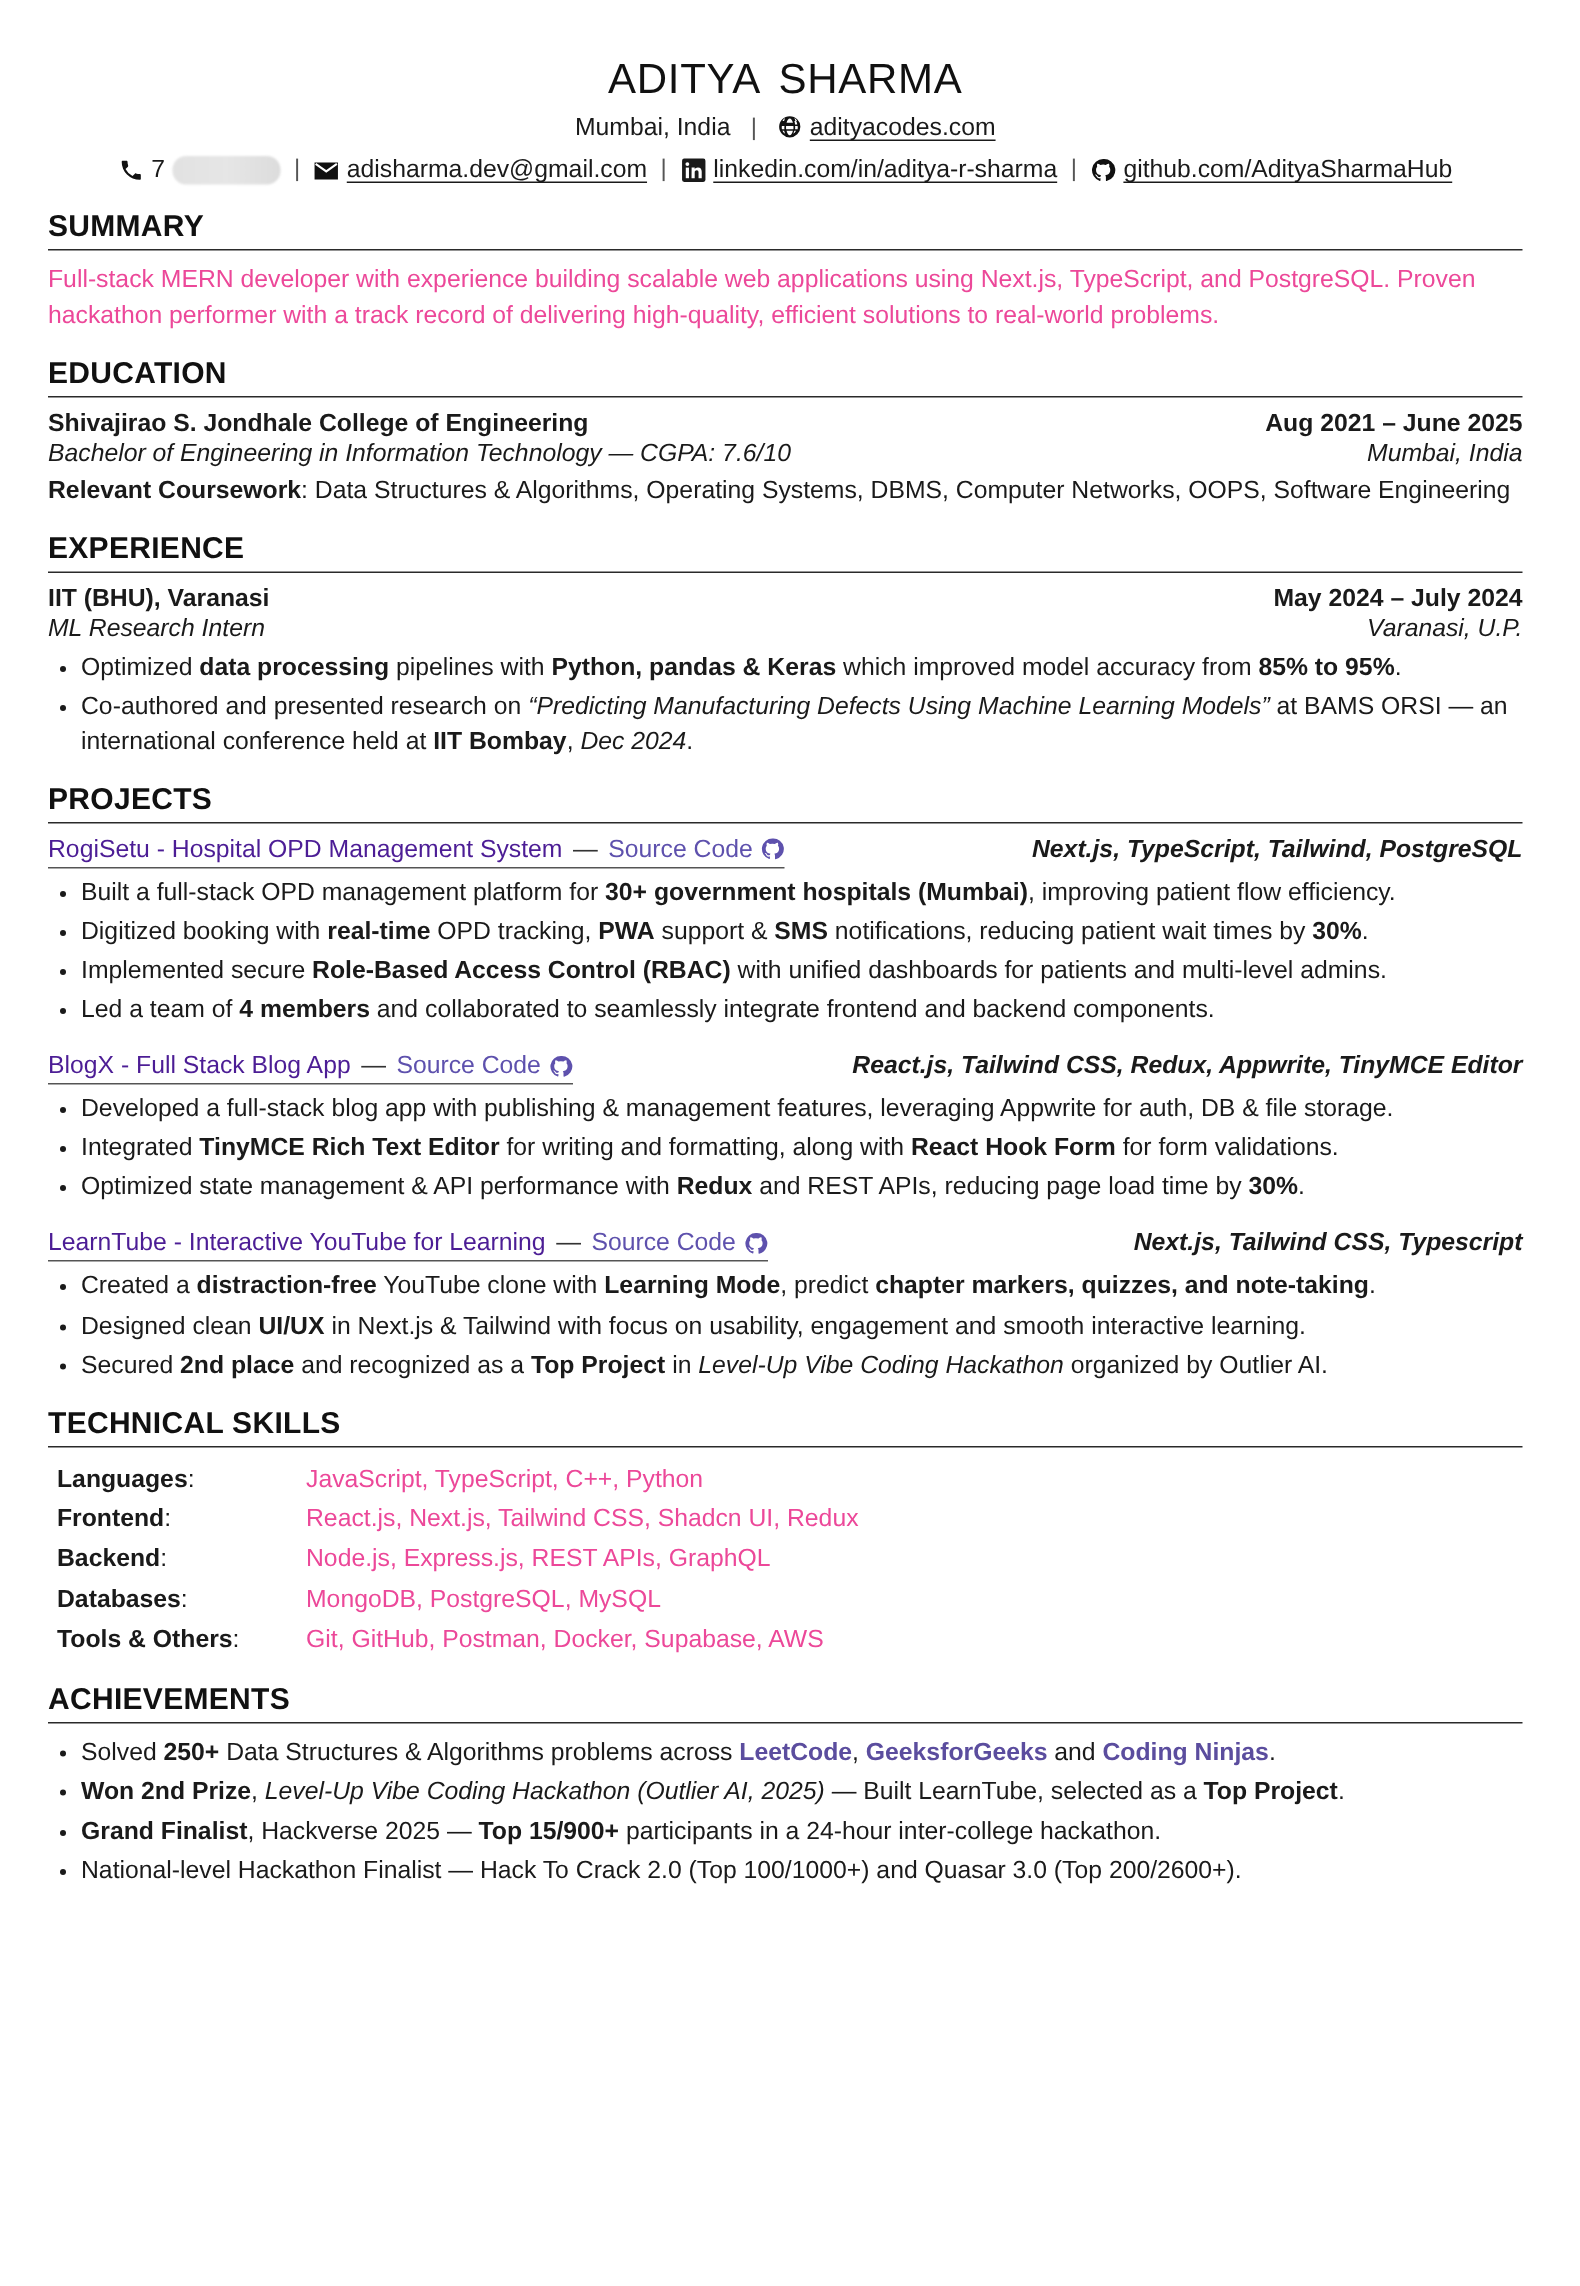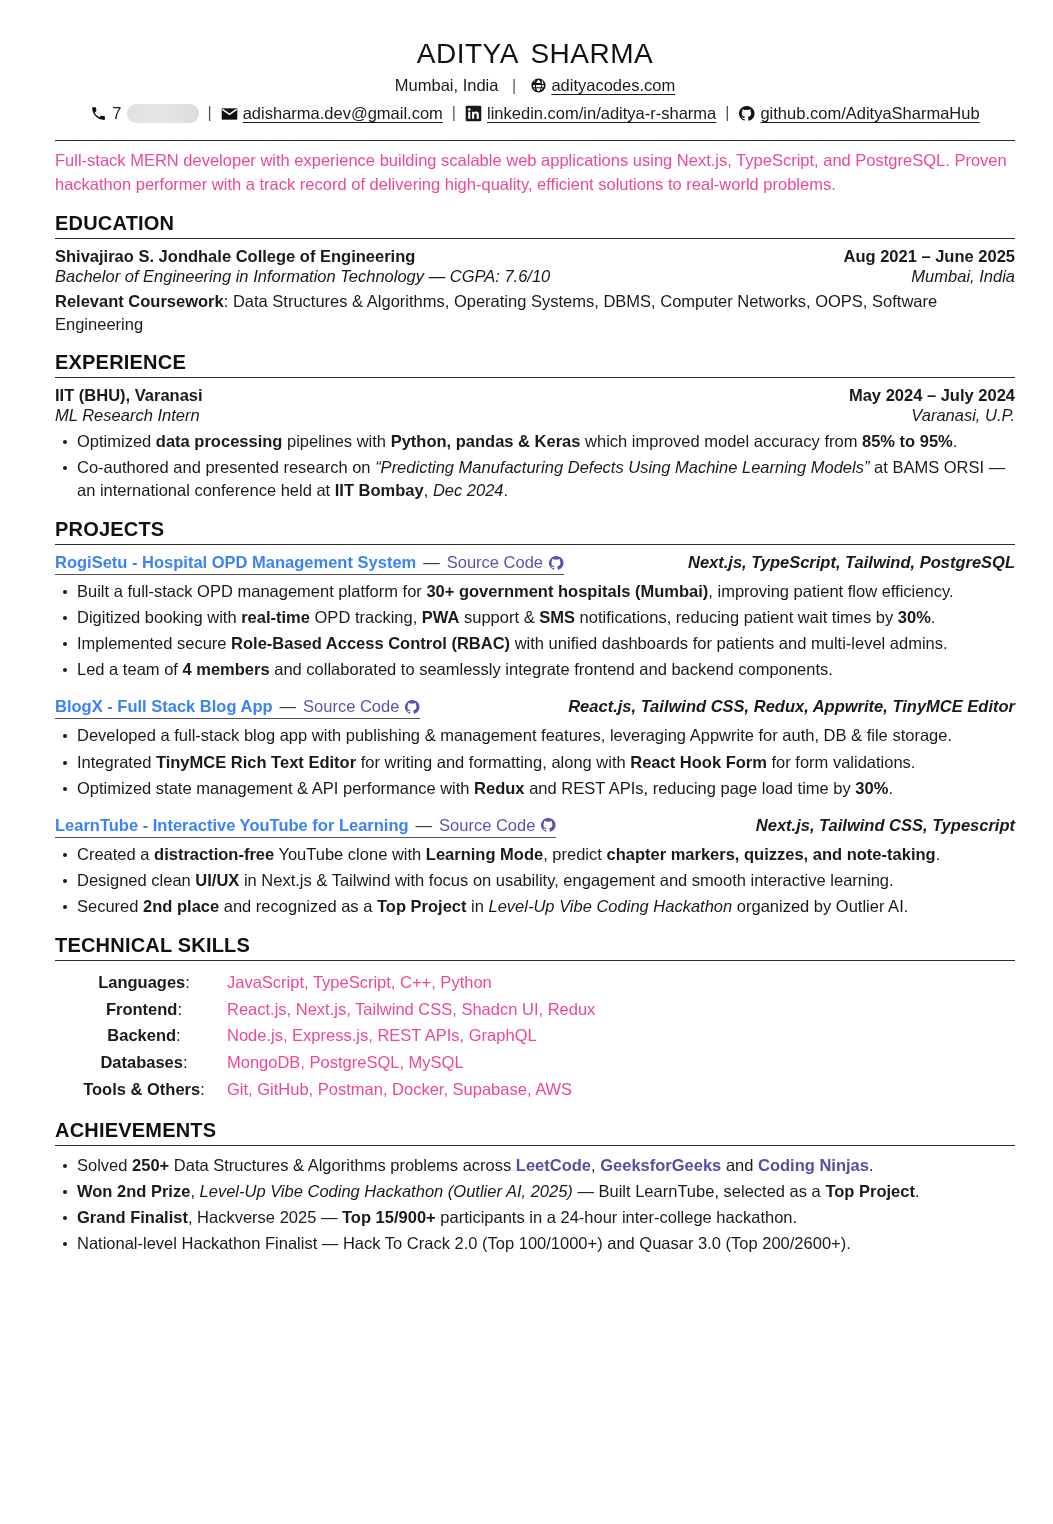"aditya sharma" .page { padding: 24px 38px 18px 55px -> 24px 38px 18px 32px }
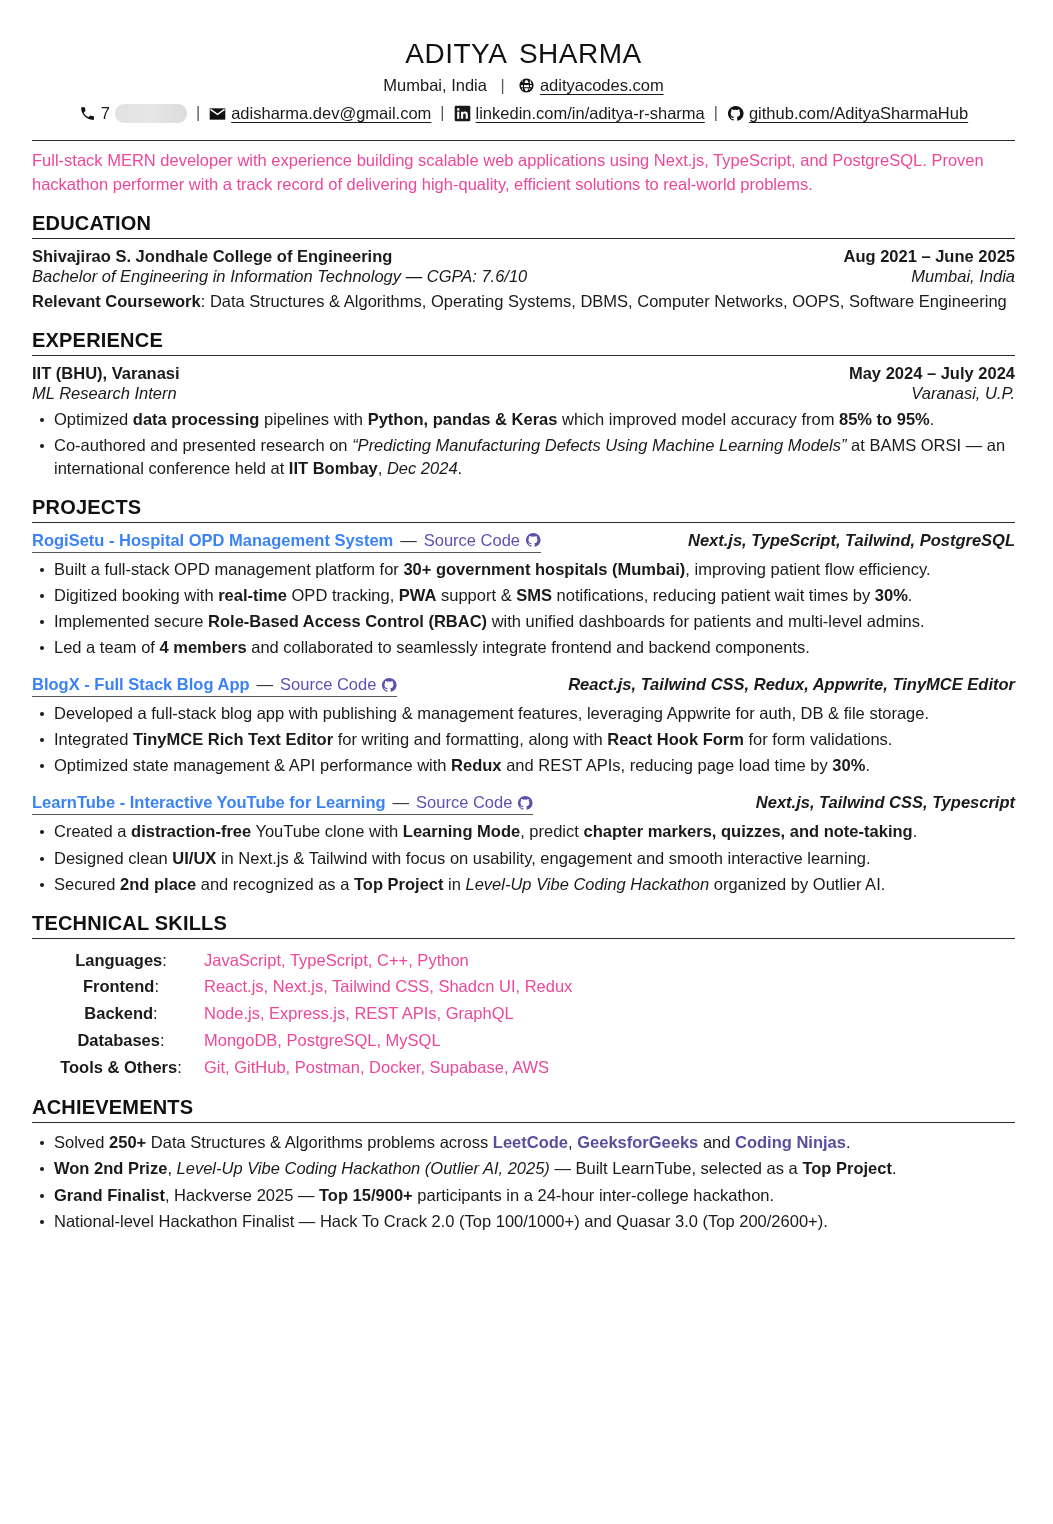"SUMMARY" div.sec-title { html: none -> <div>SUMMARY</div> }
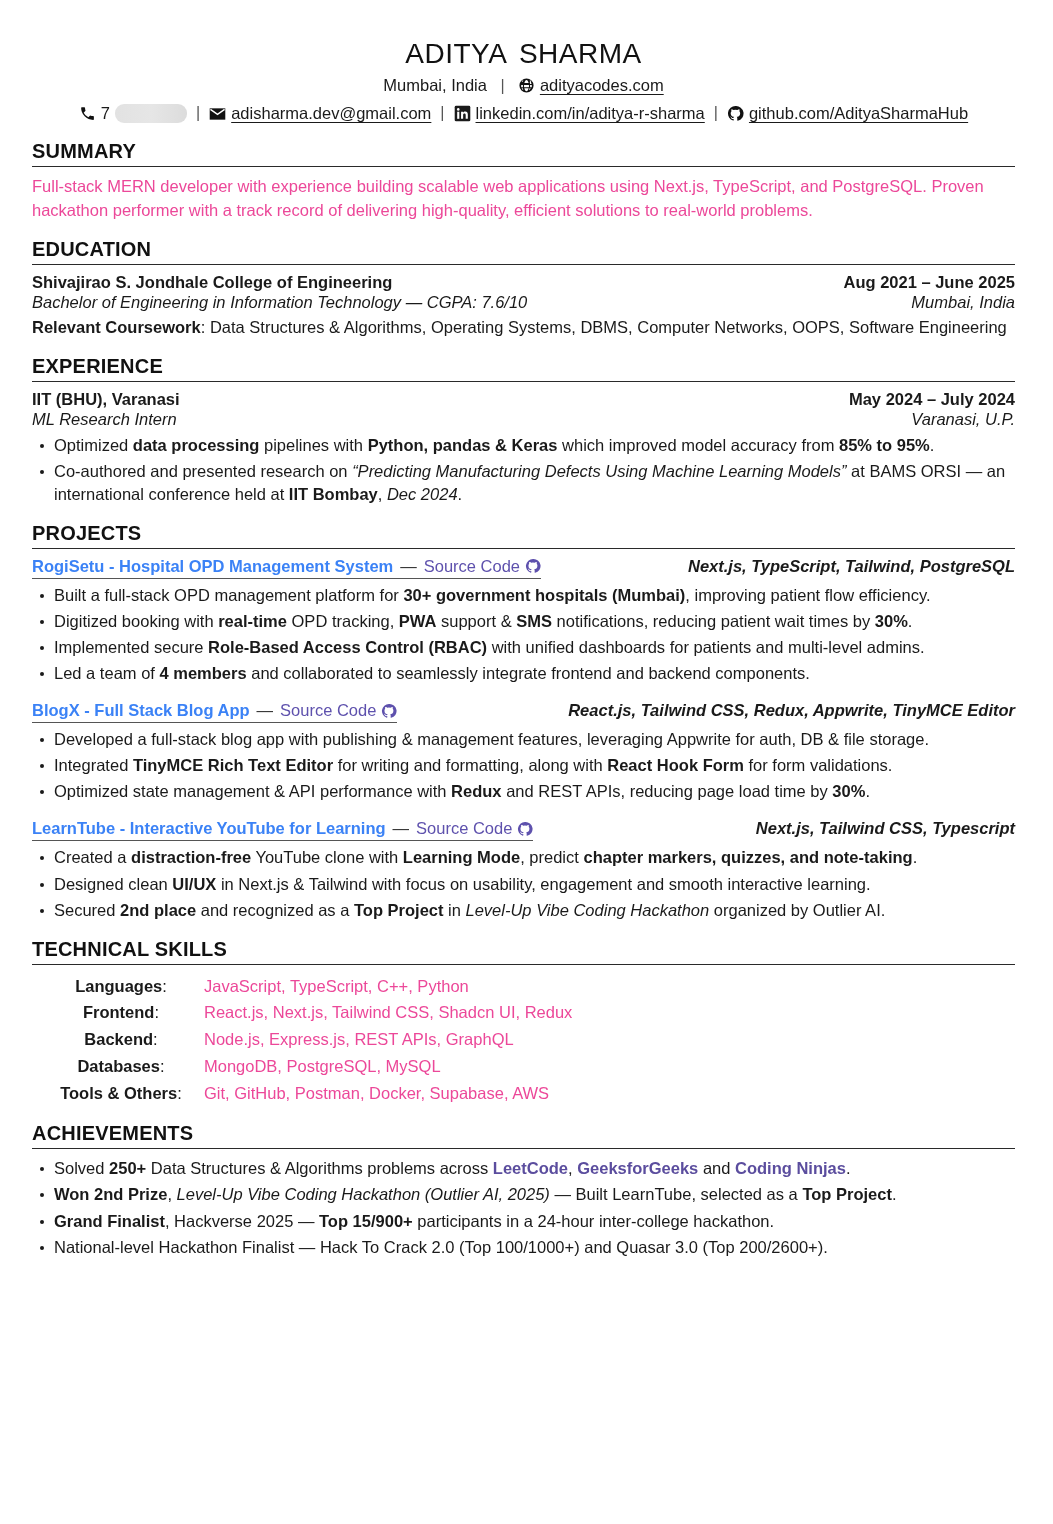"RogiSetu - Hospital OPD Management" .proj-name { color: #3b82f6 -> #4c1d95; font-weight: 700 -> 400 }
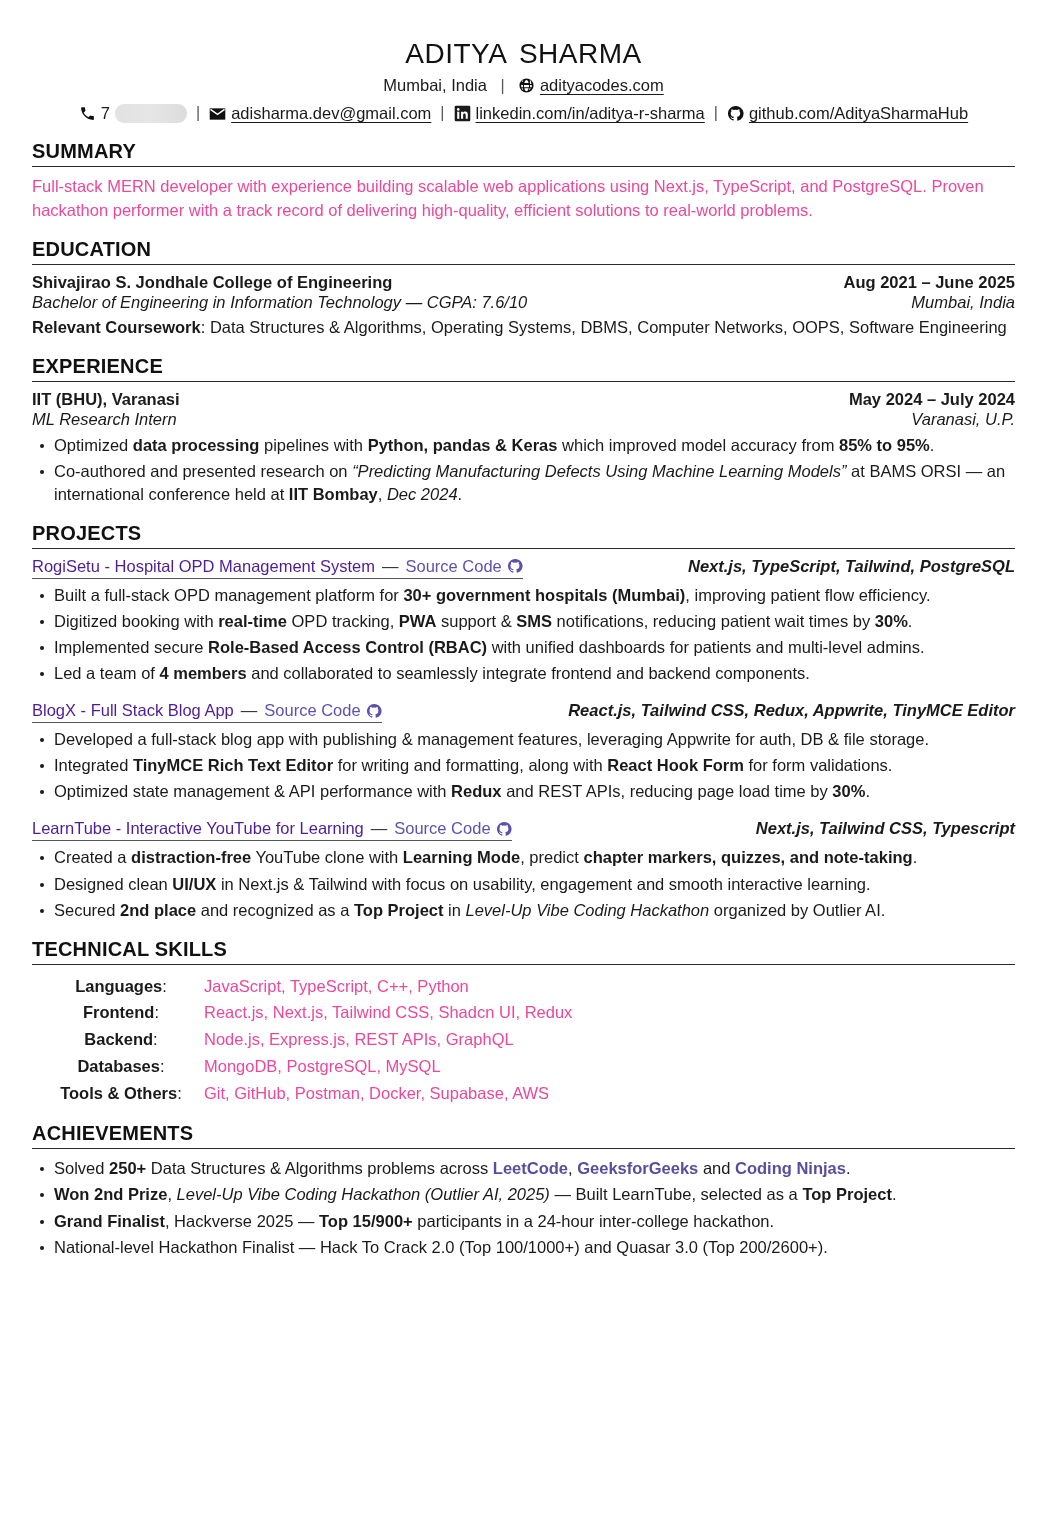"Languages:" .skillkey { text-align: center -> none }
